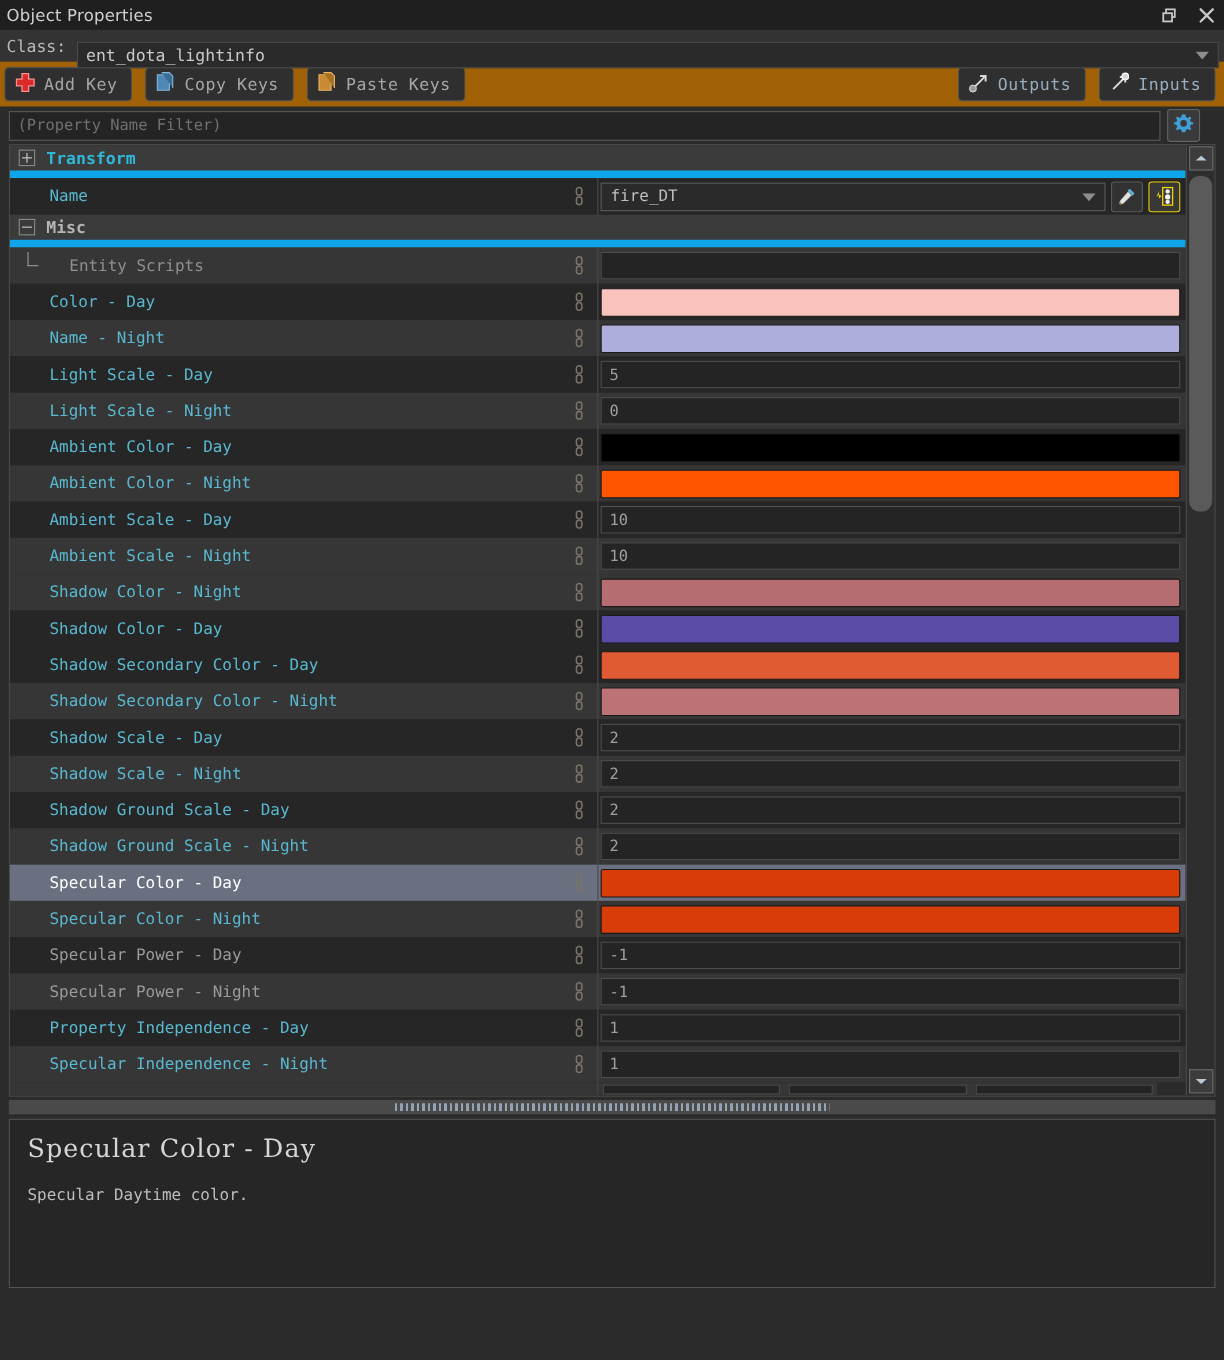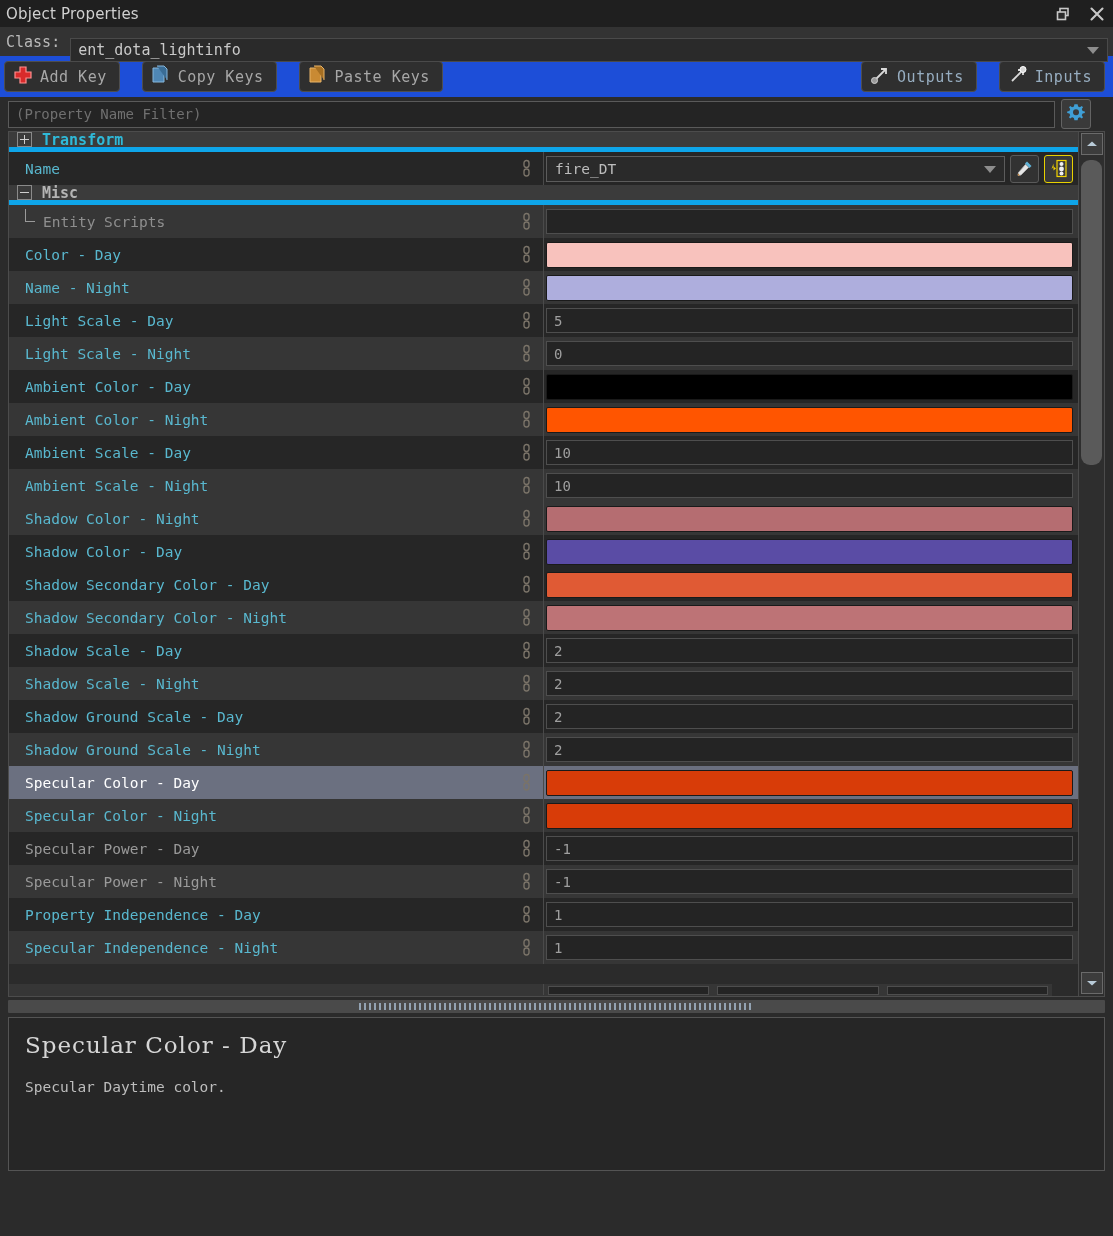"Add Key" .toolbar { background: #1d4ed8 -> #a16207; gap: 10px -> none }
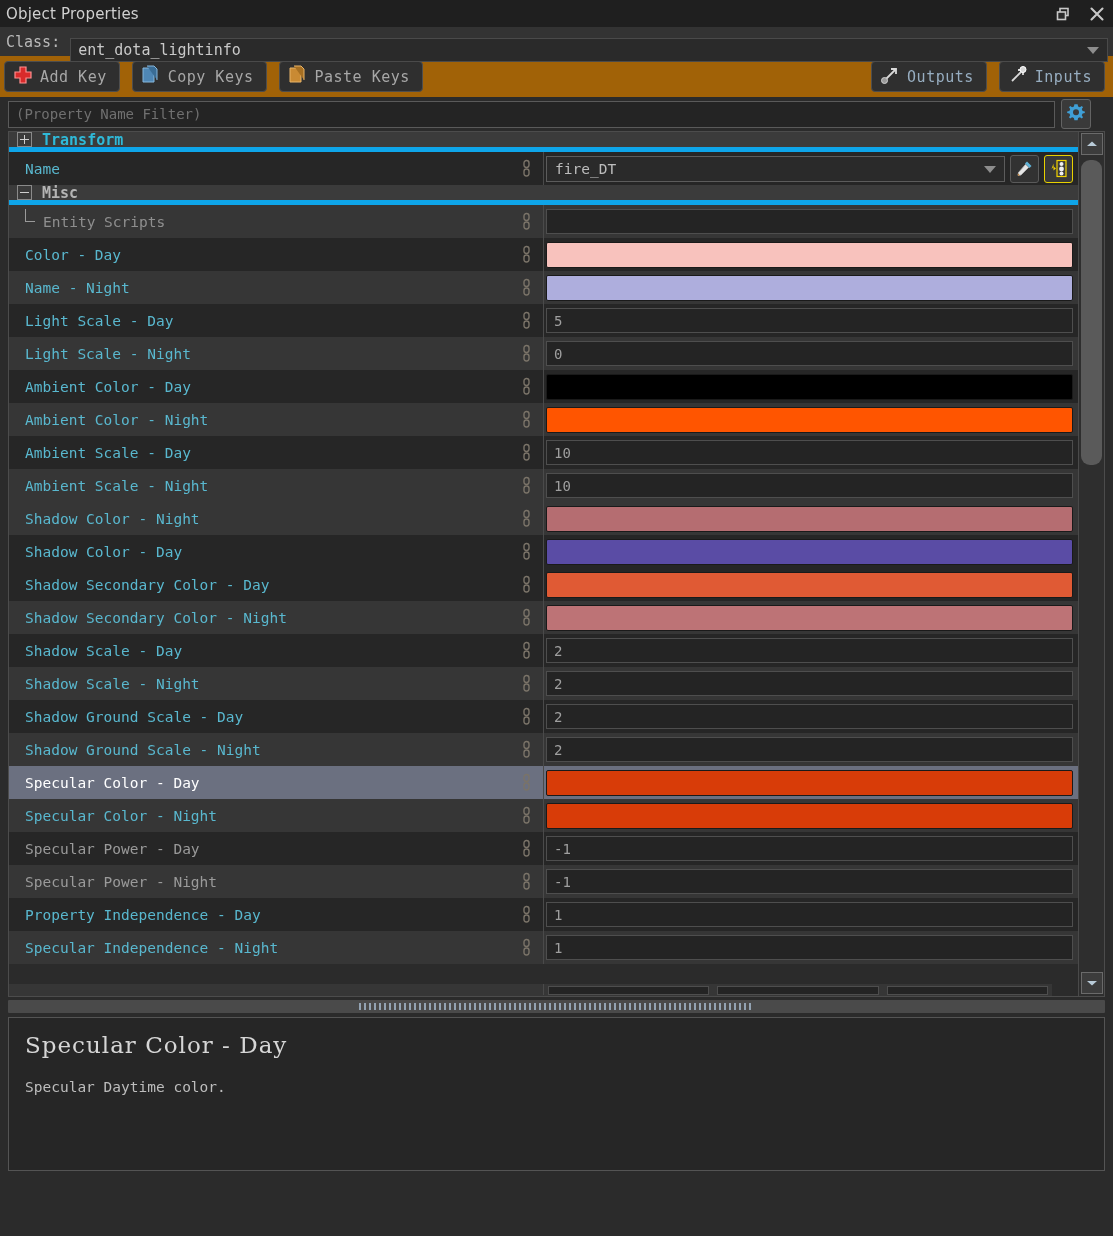"Transform" .cat { border-bottom: 5px solid #0ea5e9 -> 7px solid #0ea5e9; height: 20px -> 30px }
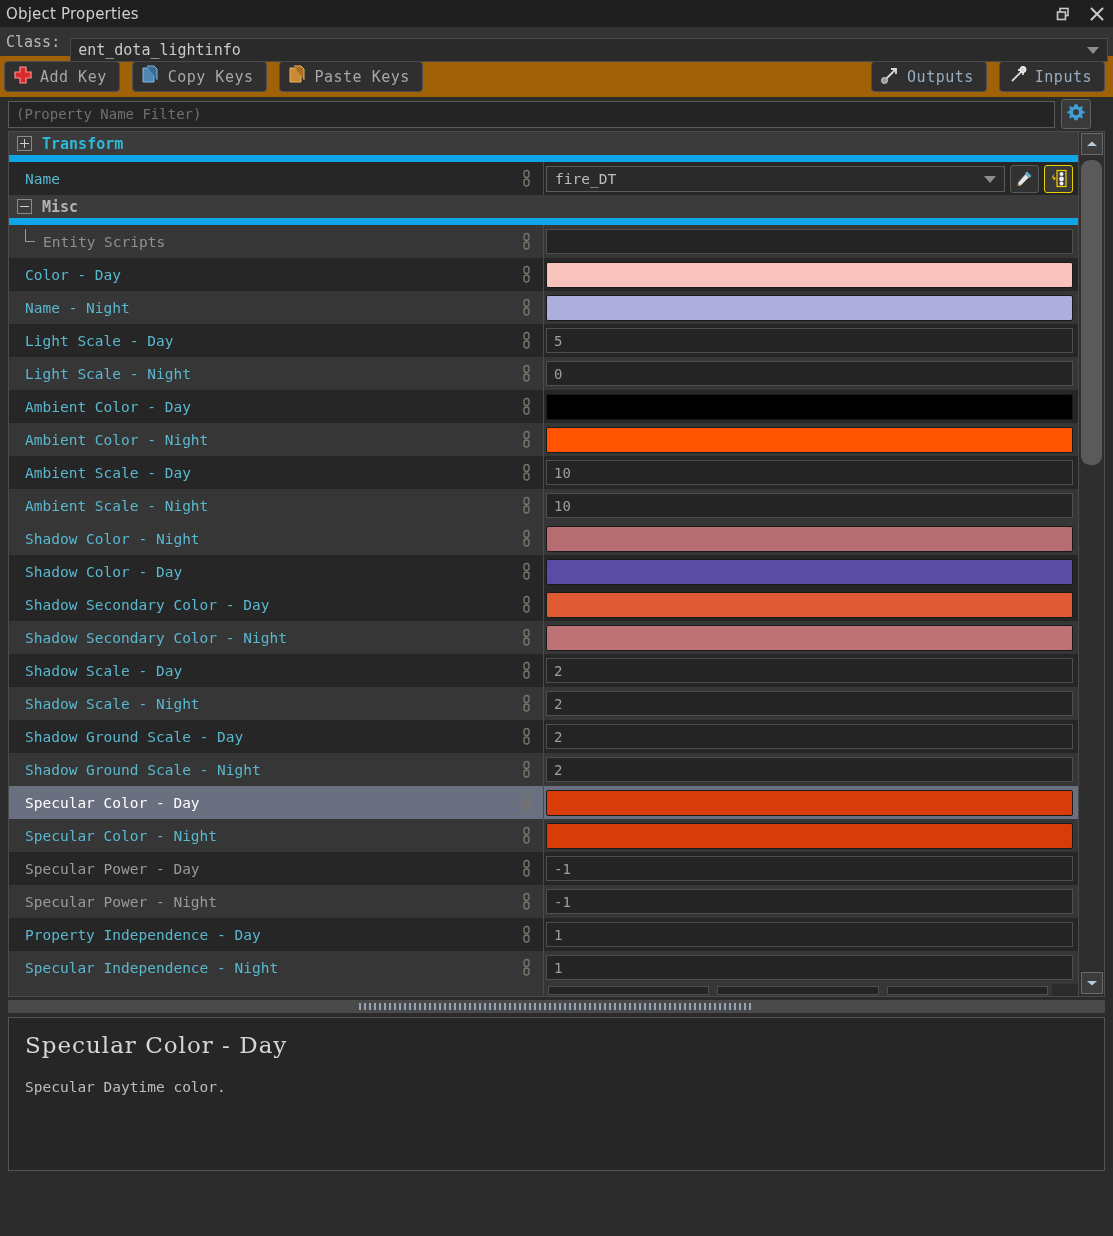"Name" .namecell .nm { margin-left: none -> 20px }
